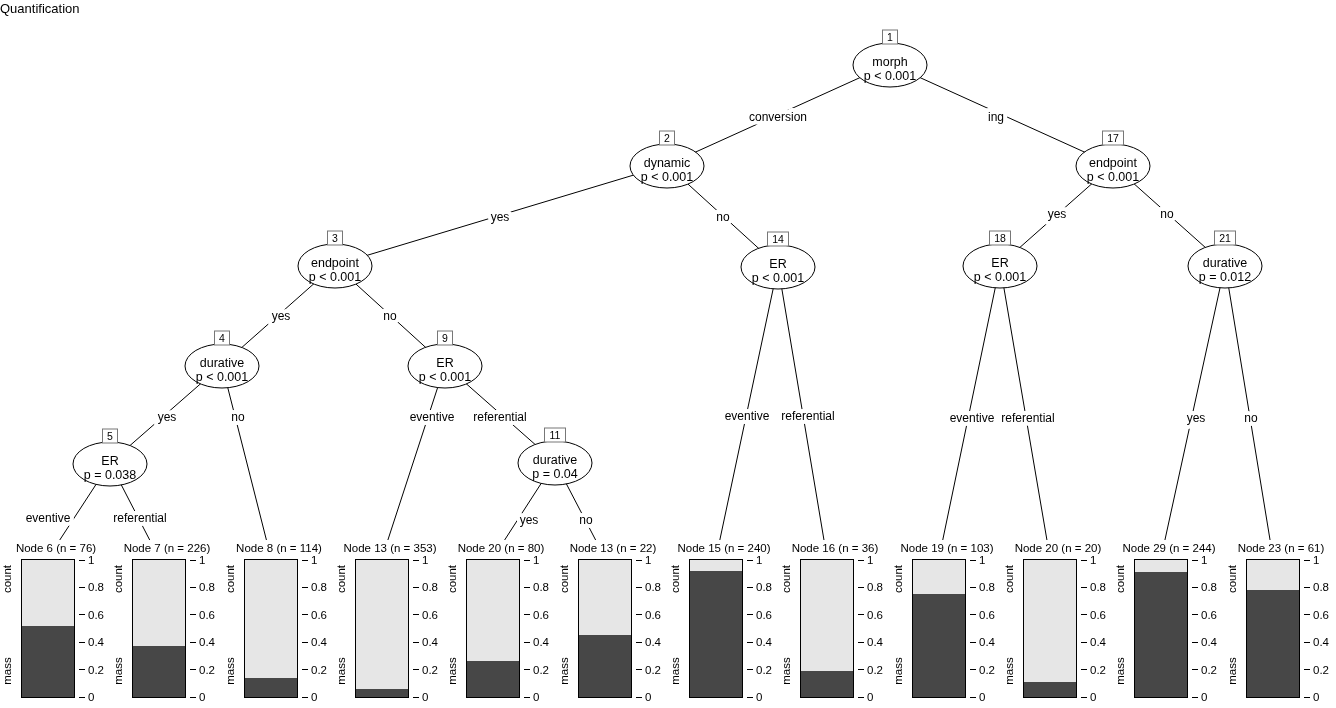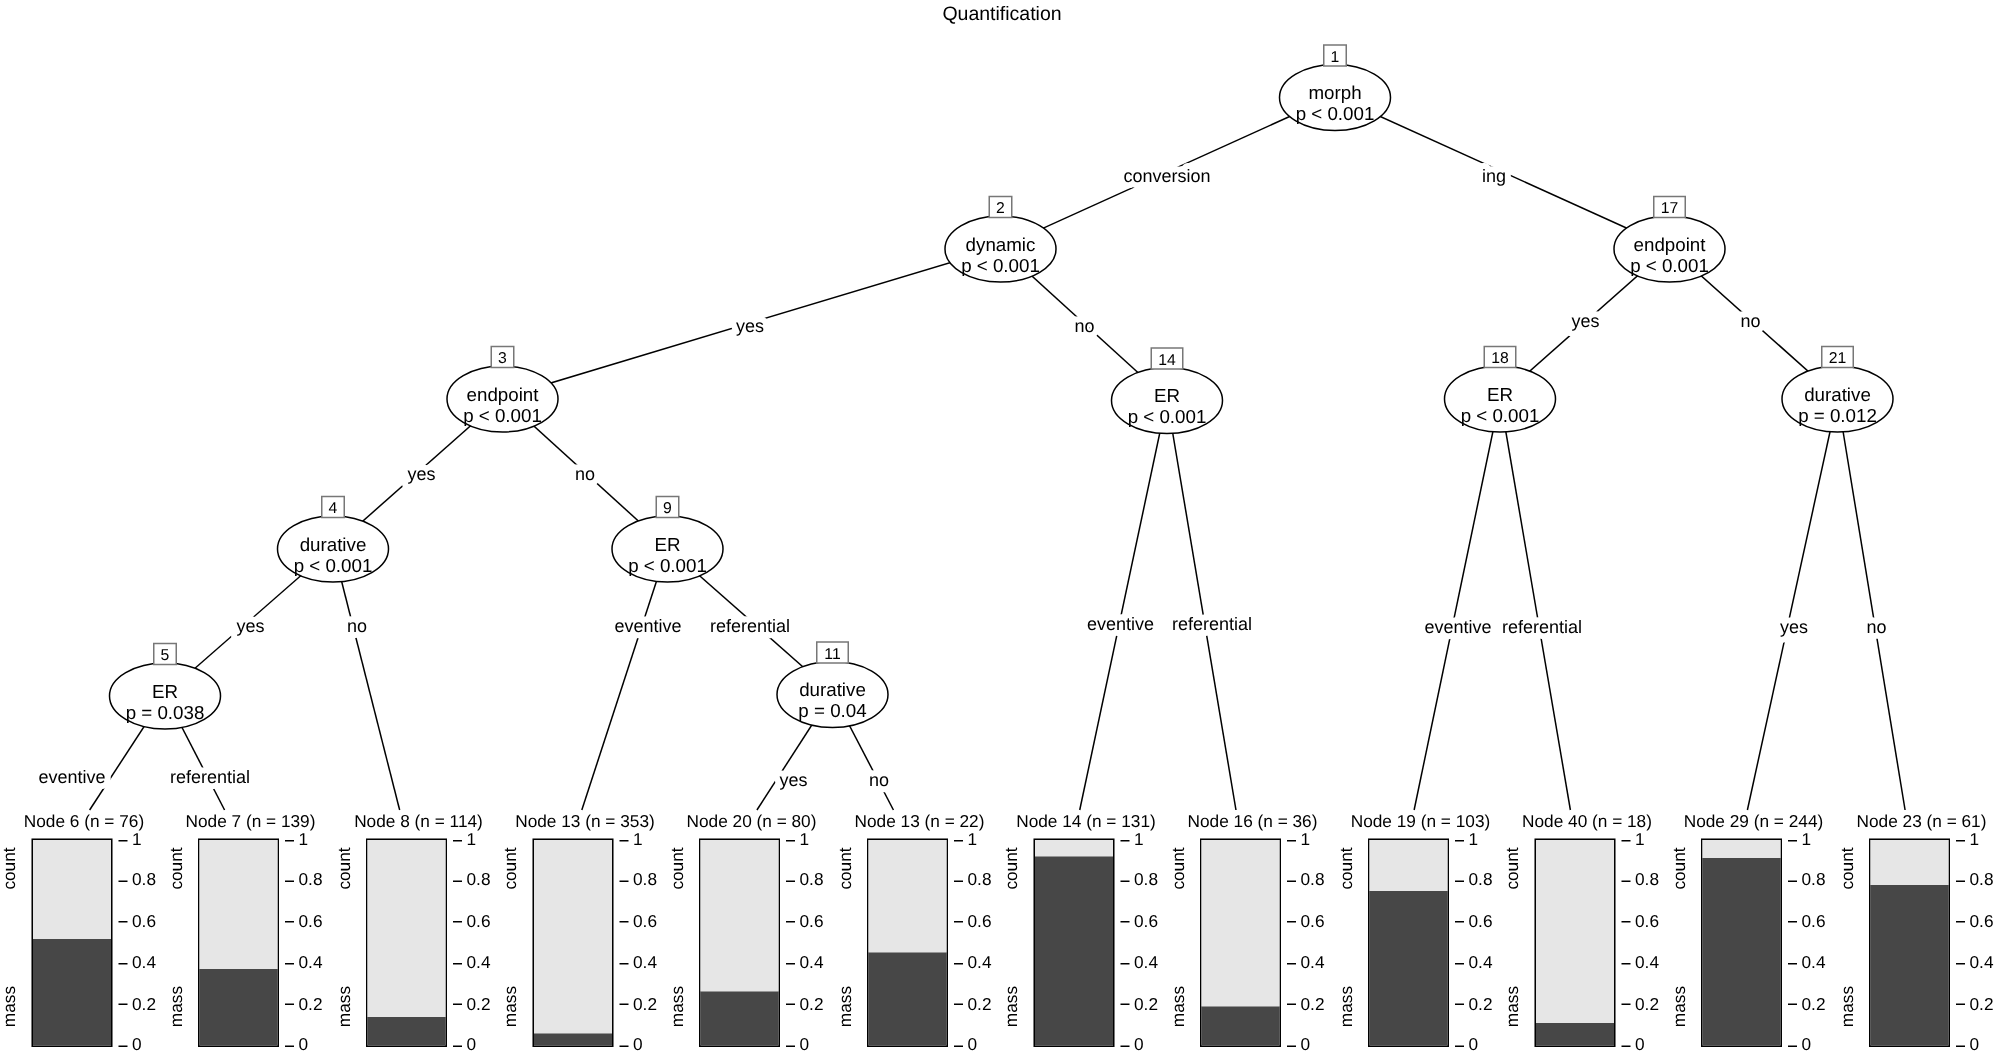"Quantification" #plot-title { text-align: center -> none }
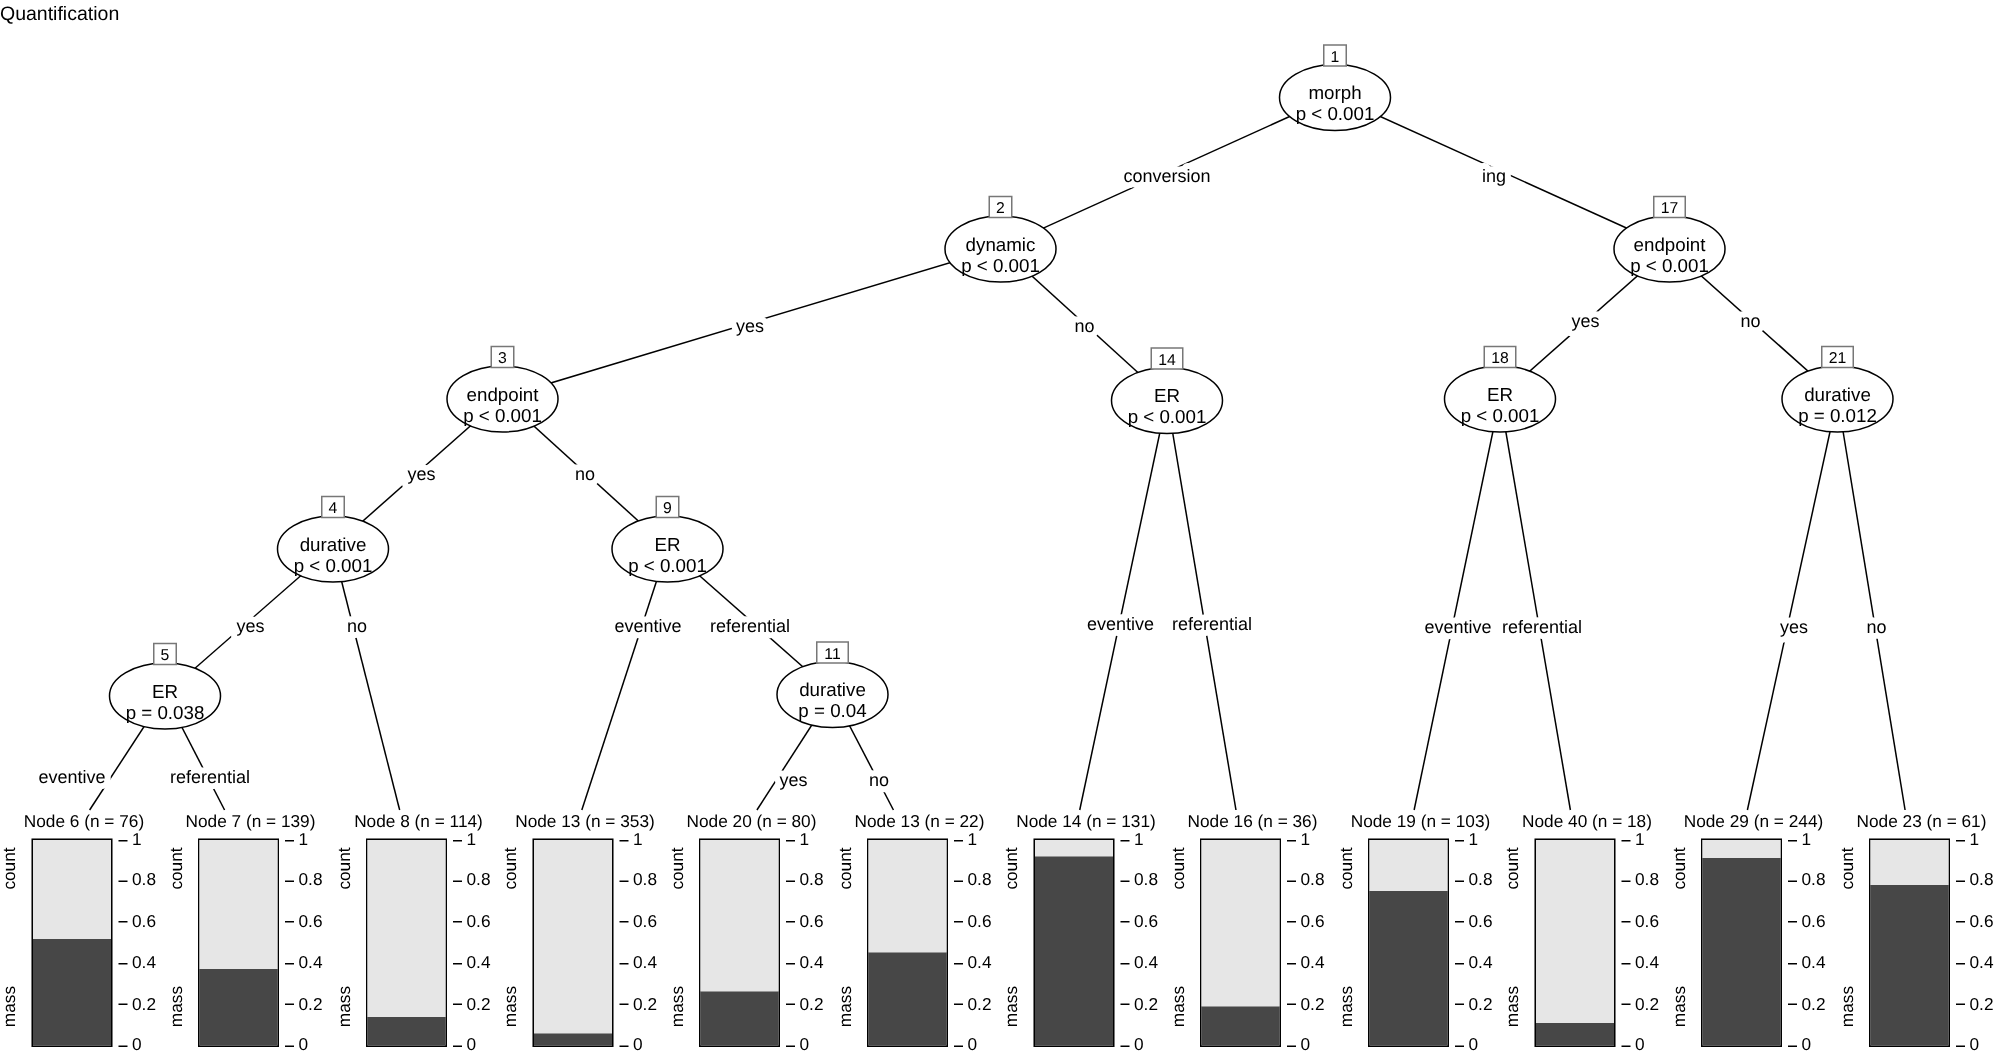"Node 7 (n = 139)" div.terminal-title { text: 139 -> 226 }
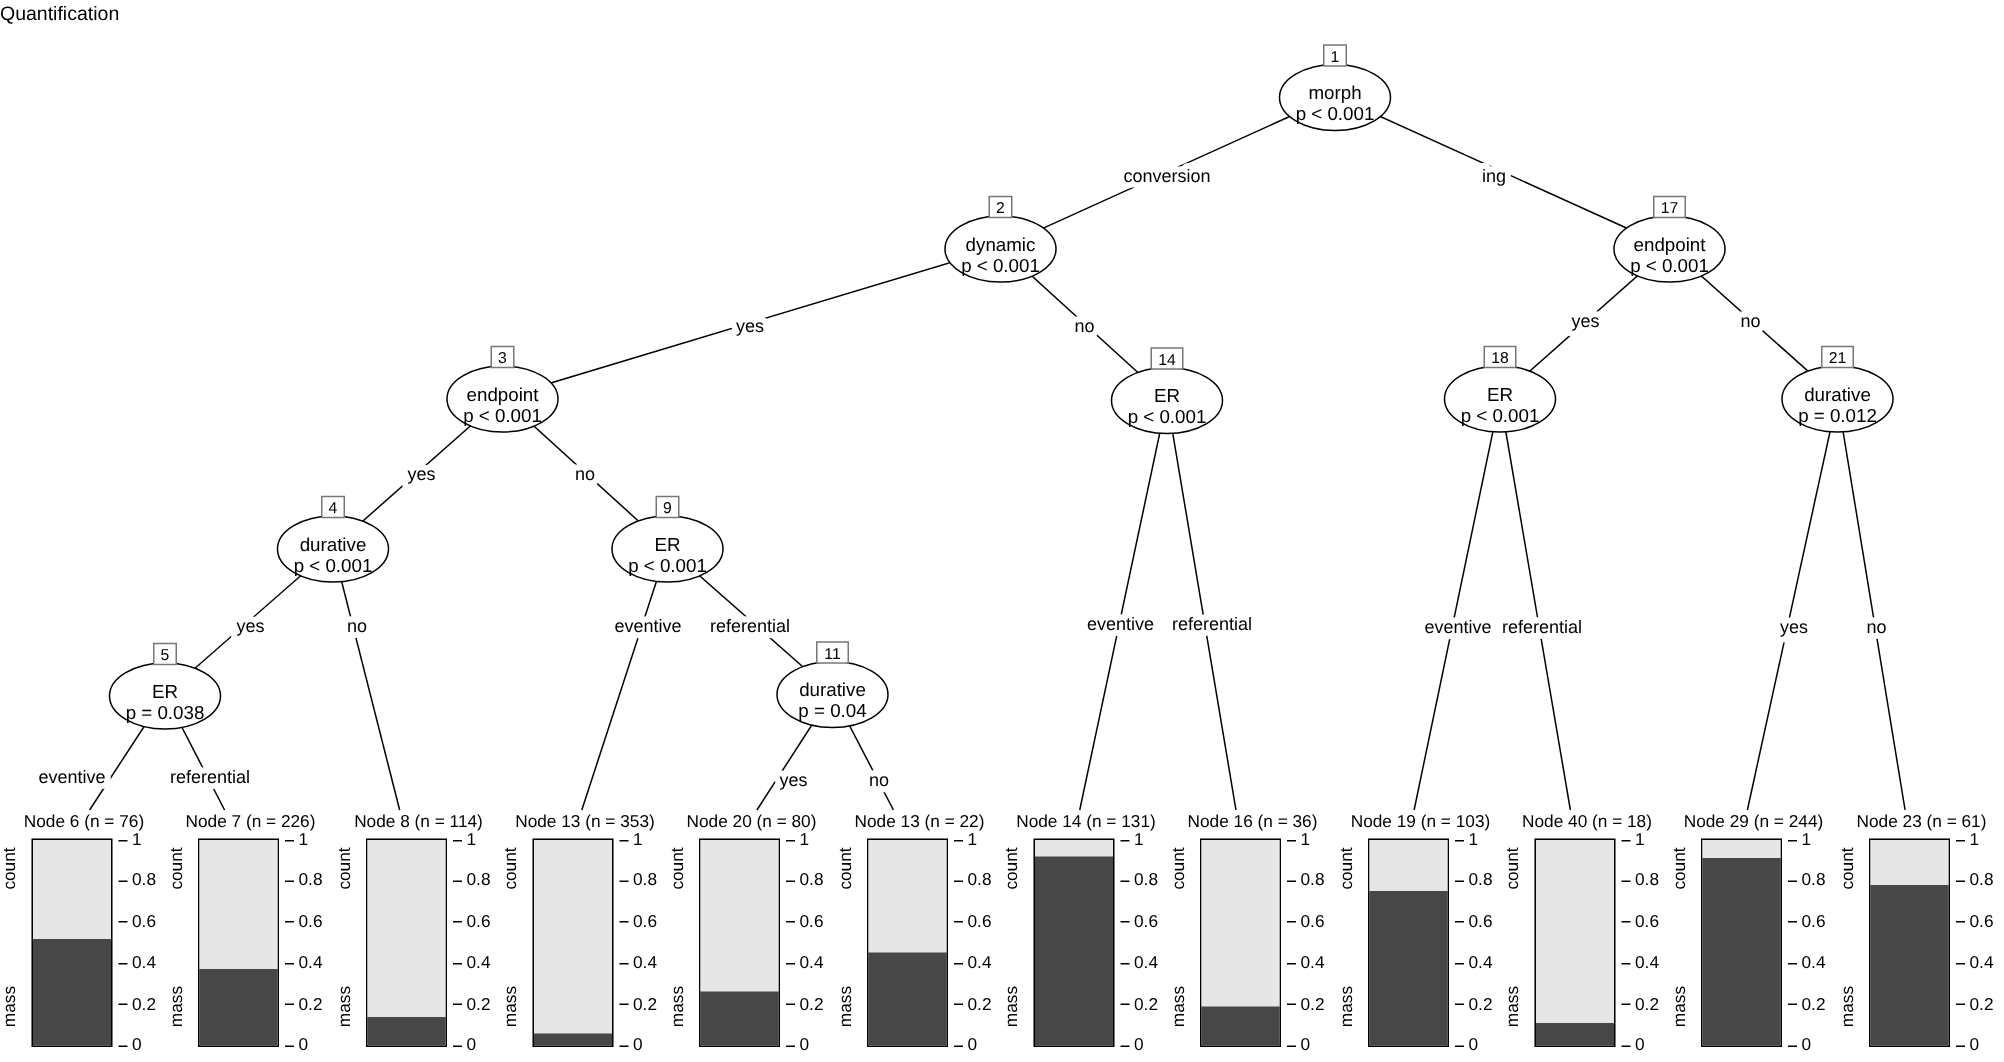"Node 14 (n = 131)" div.terminal-title { text: 14 (n = 131 -> 15 (n = 240 }
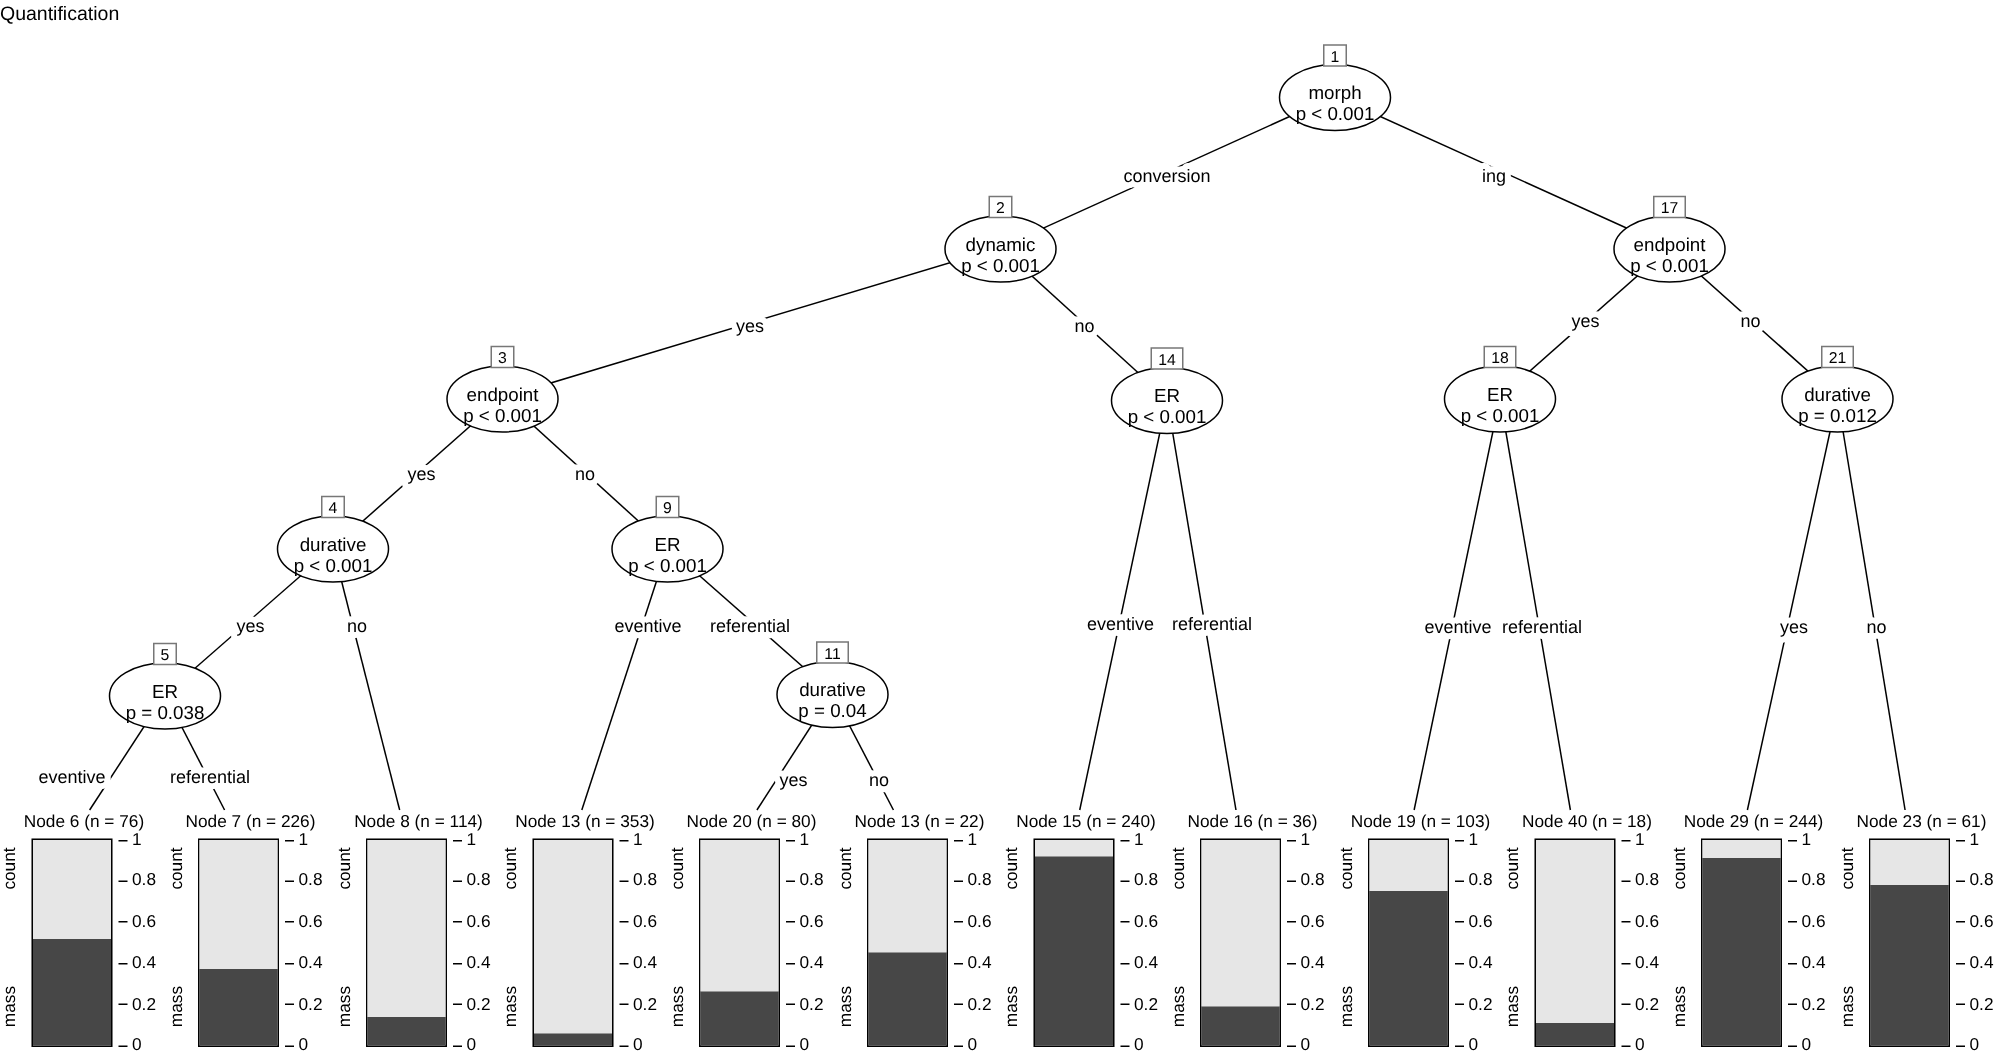"Node 40 (n = 18)" div.terminal-title { text: 40 (n = 18 -> 20 (n = 20 }
